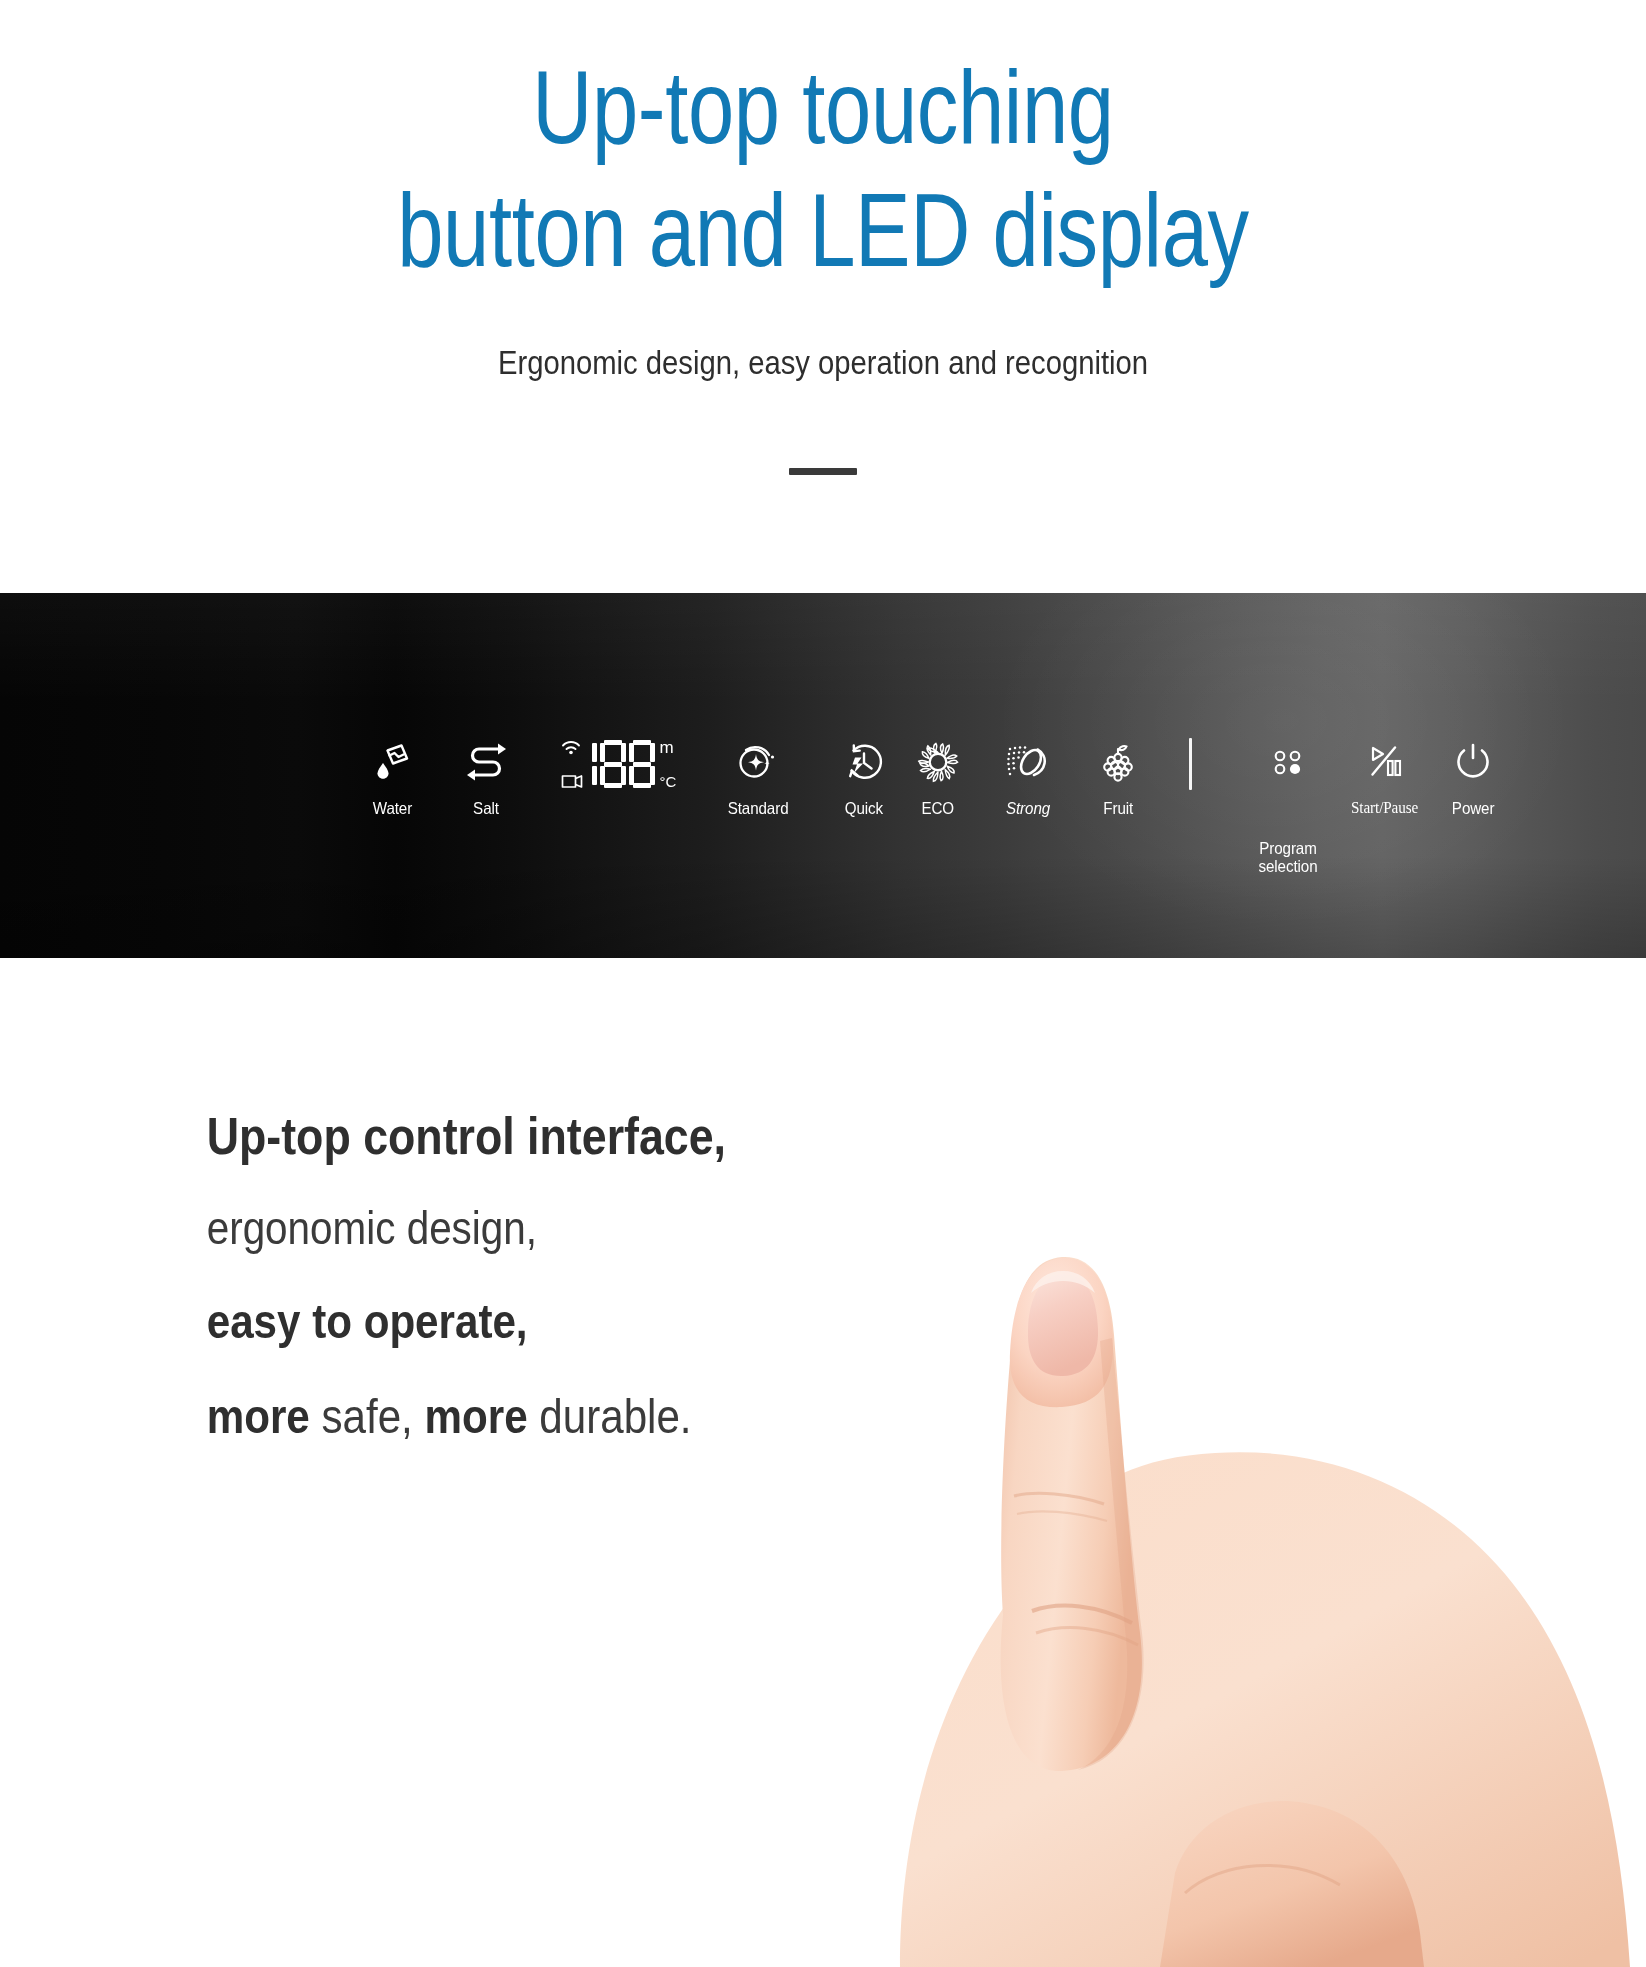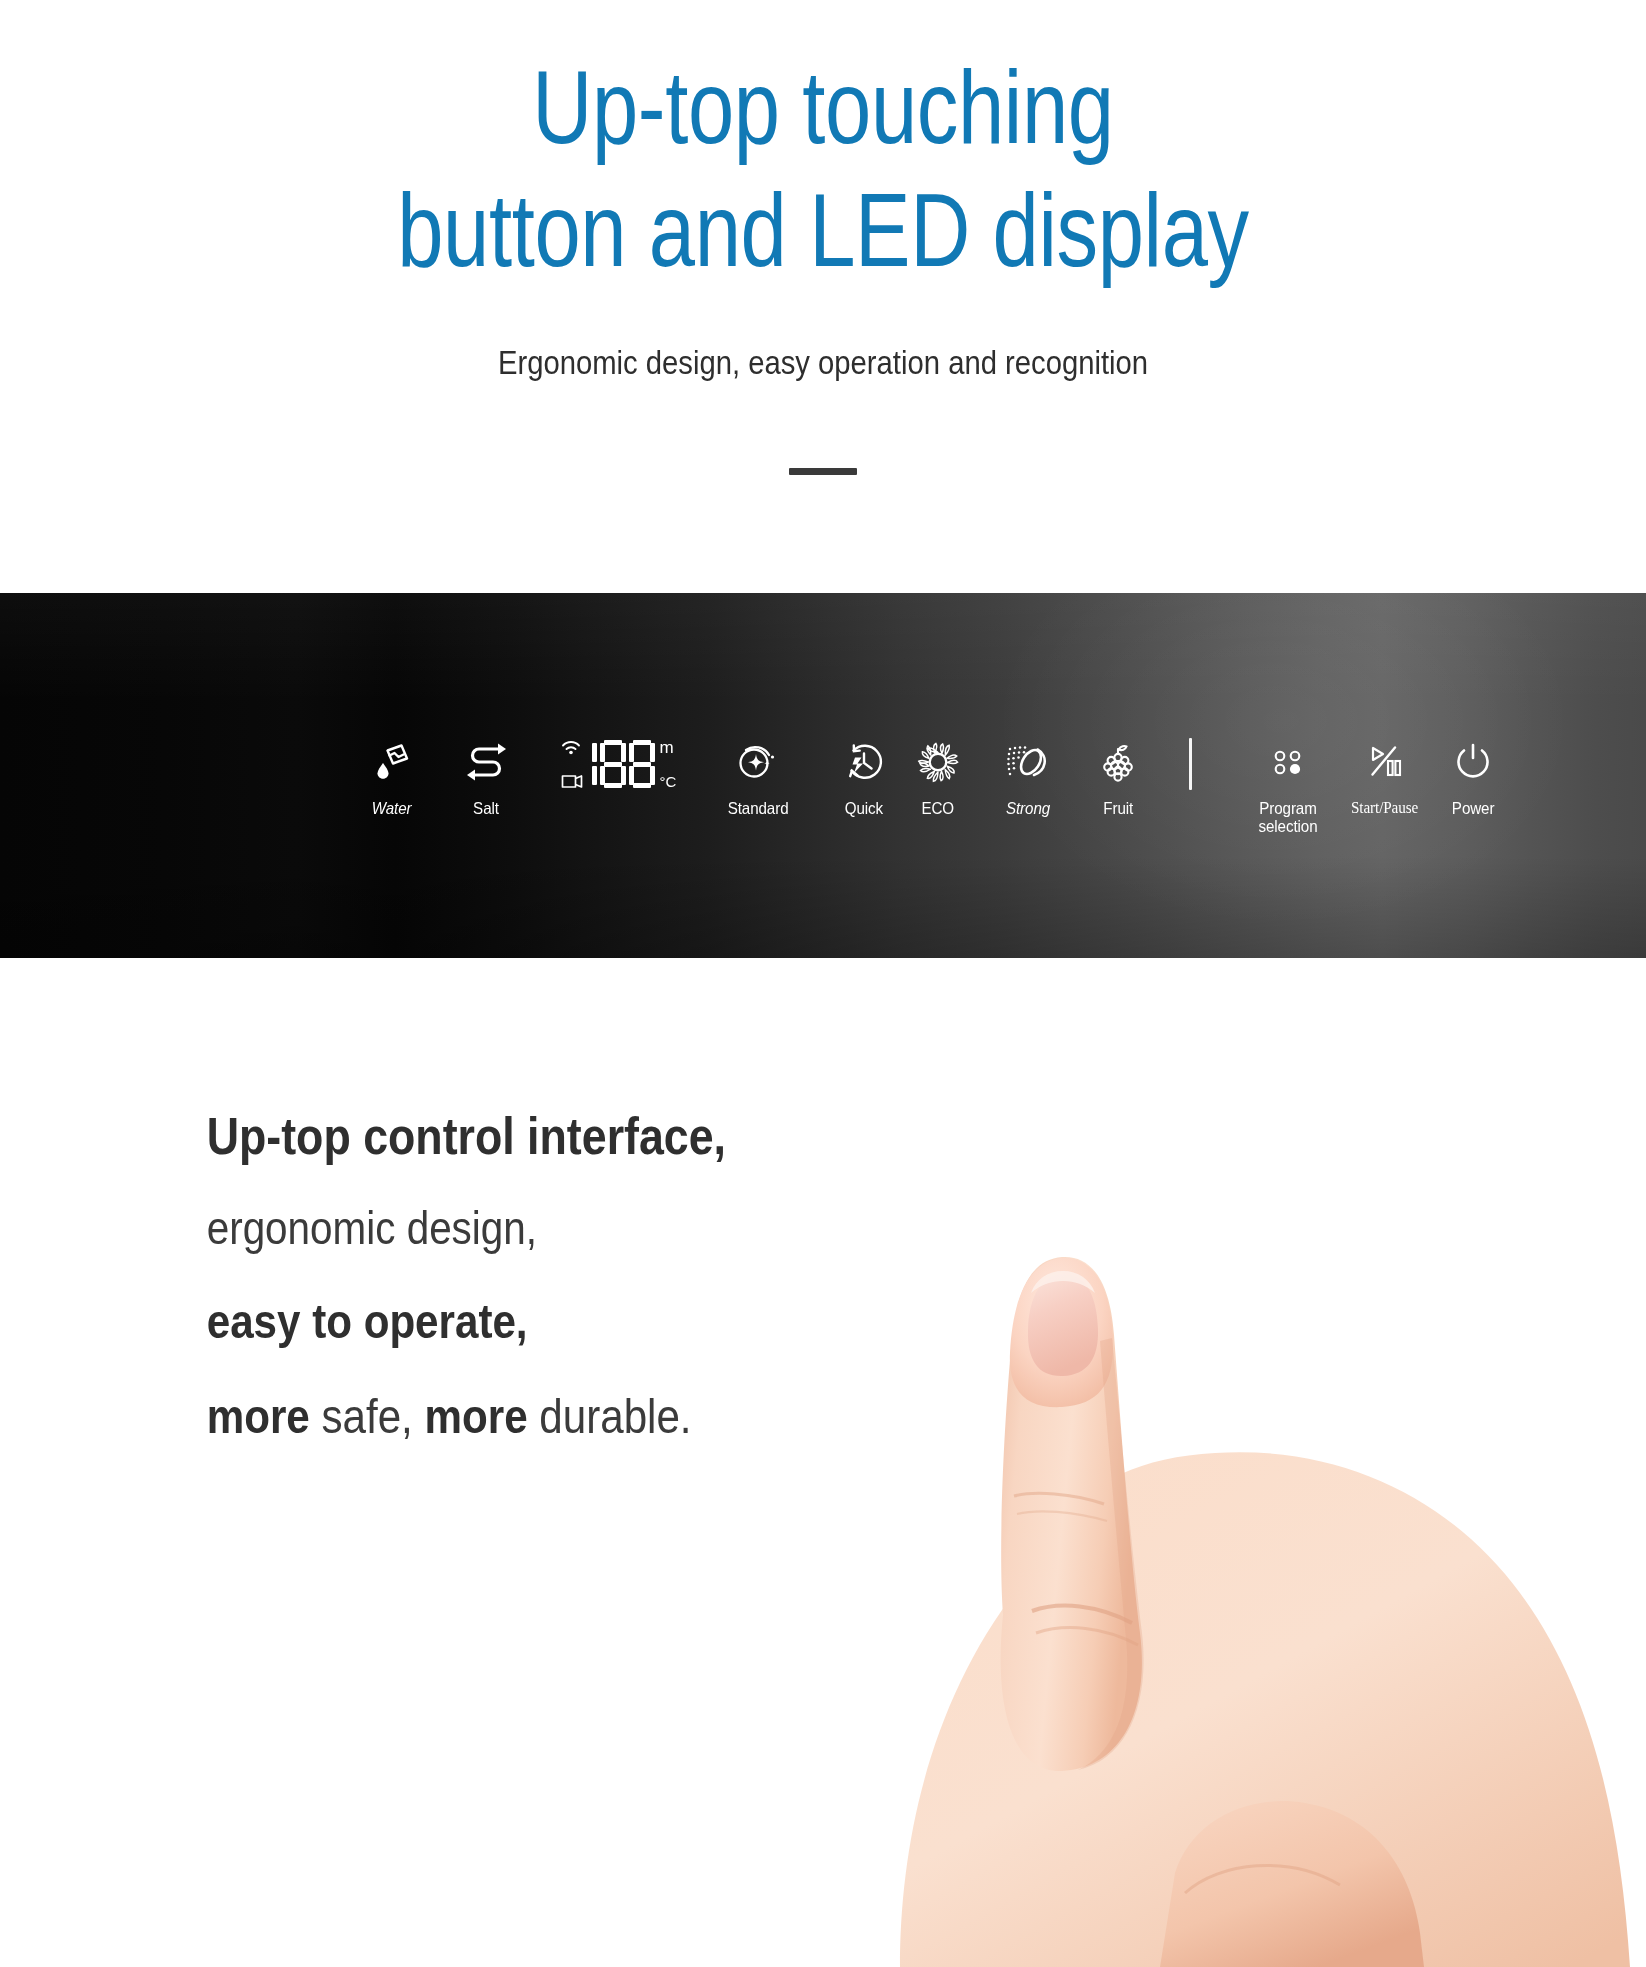"Water" .ctl.s-water { font-style: italic -> none }
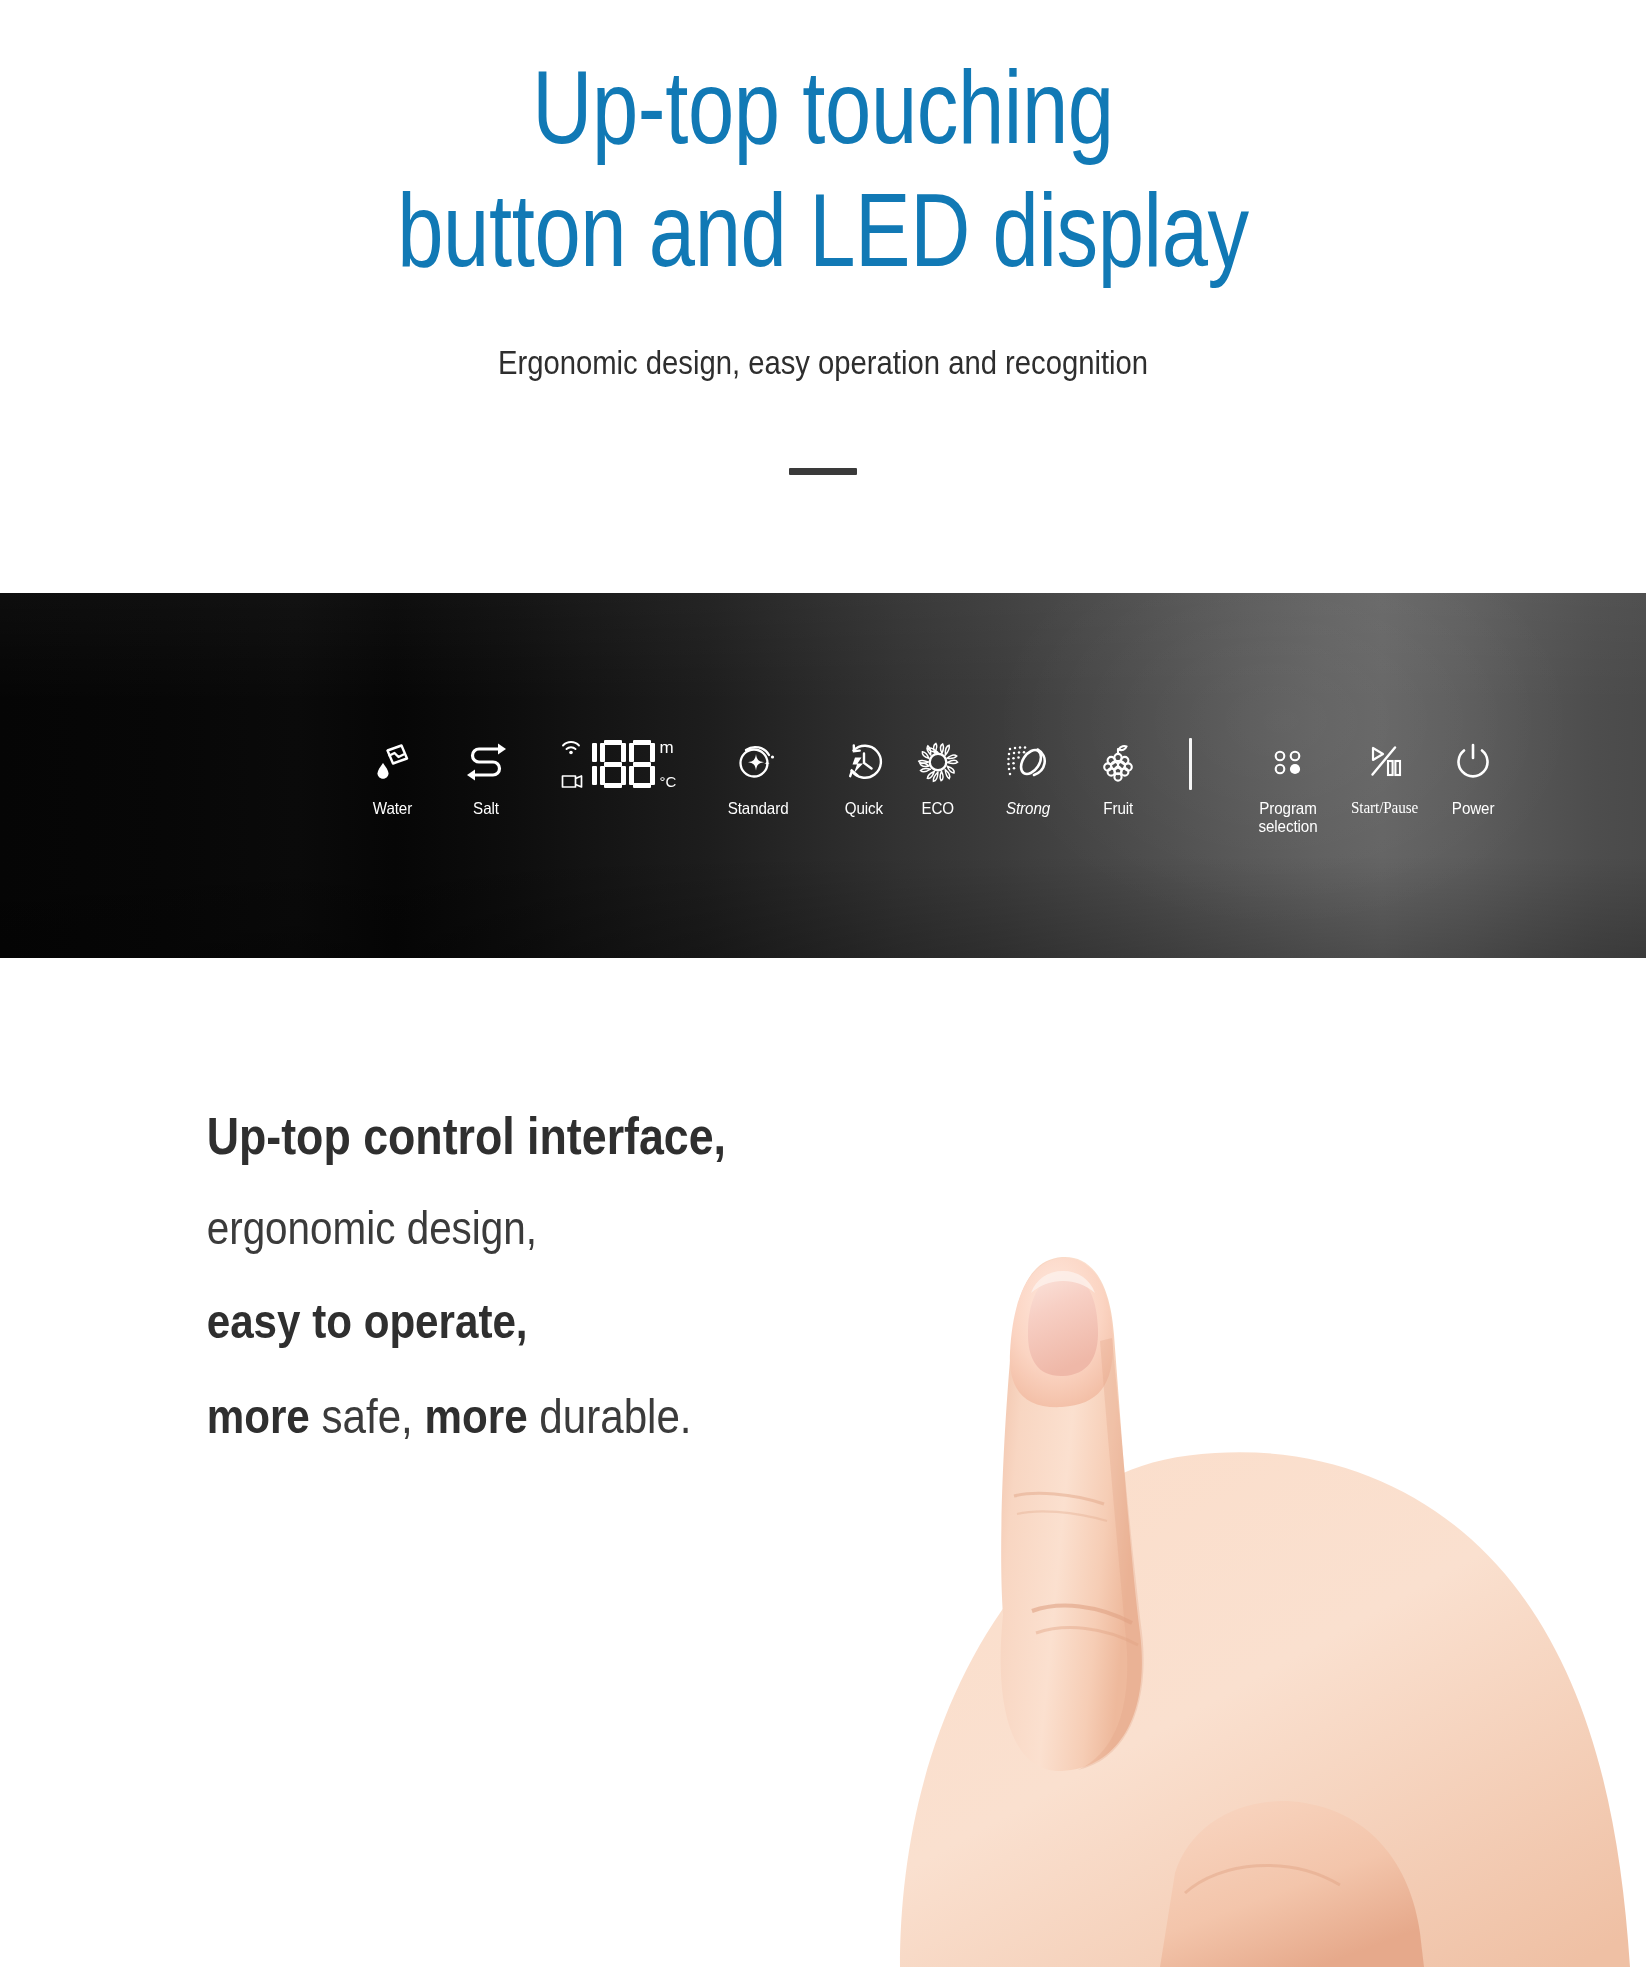"Program selection" .ctl.wide { gap: none -> 40px }
